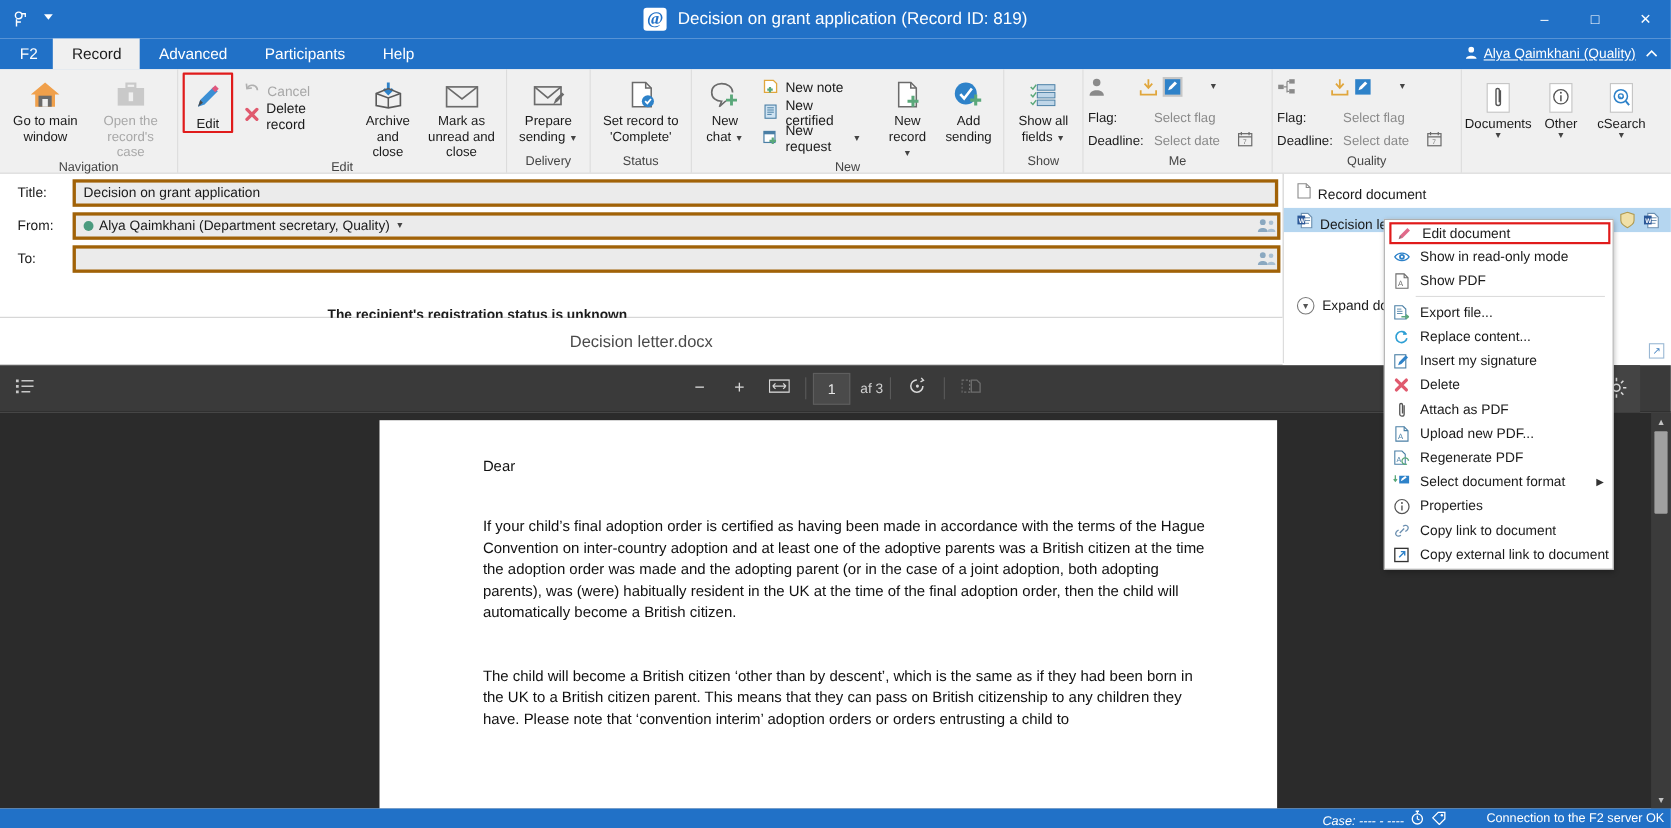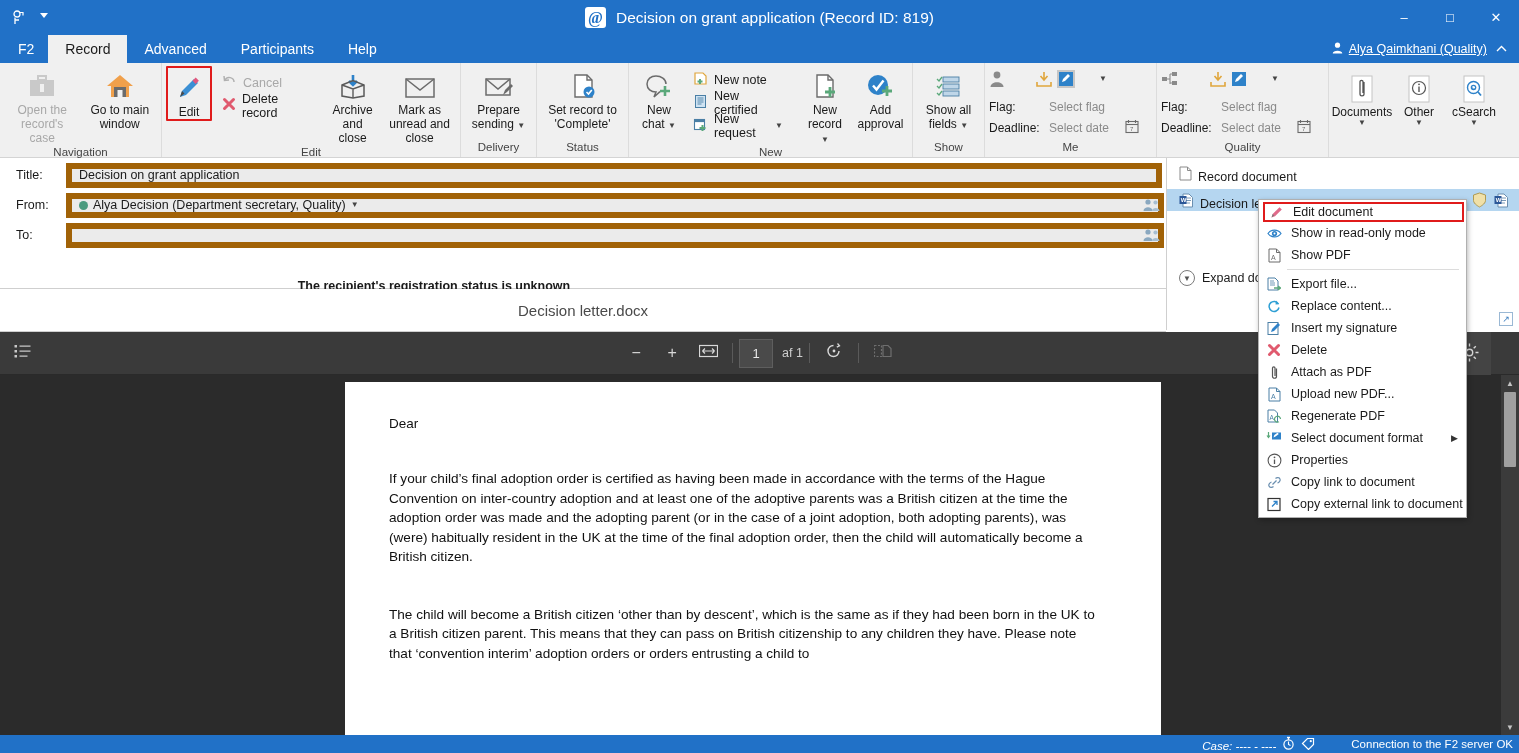"Open the record's case" div.rbtn { order: before "Go to main window" -> after "Go to main window" }
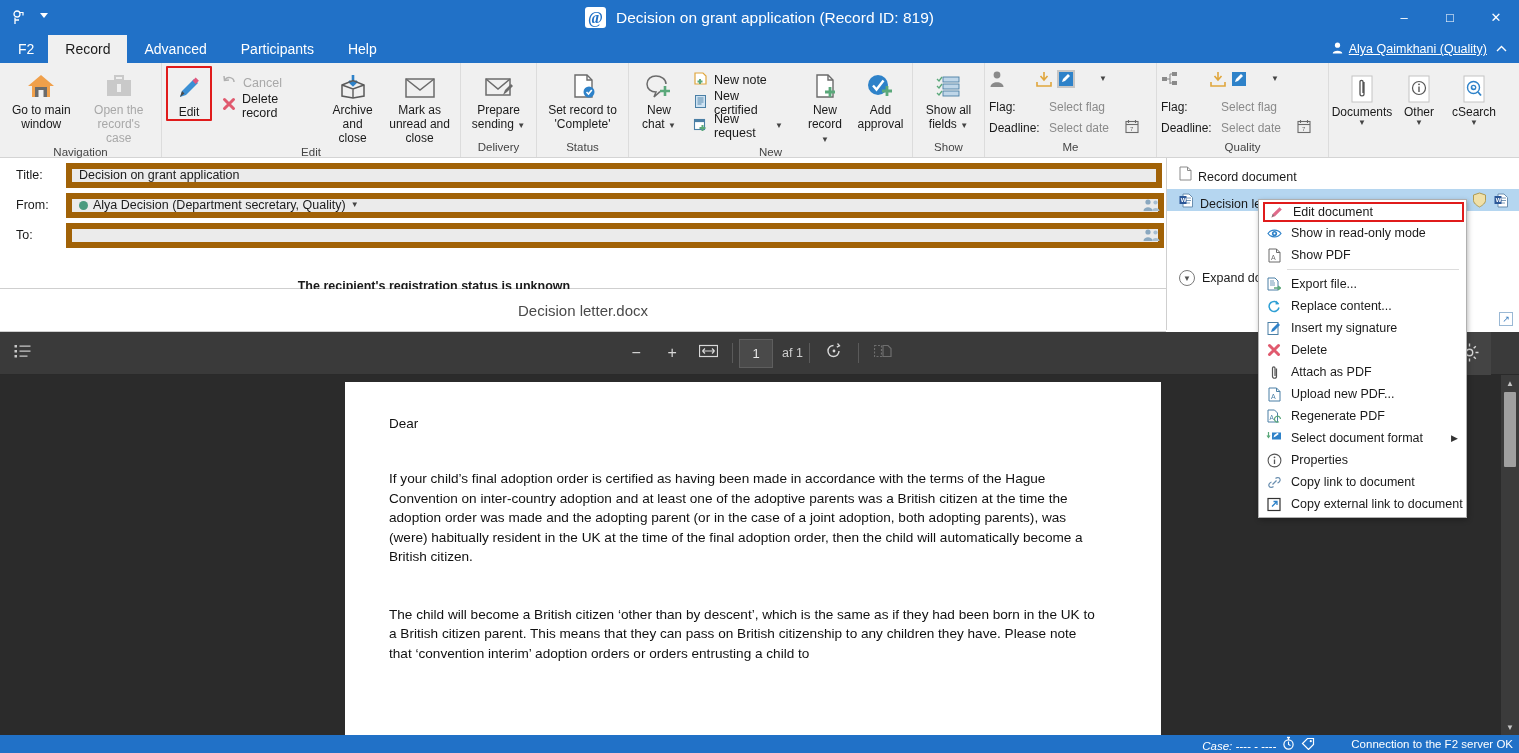"Add approval" div.lbl { text: approval -> sending }
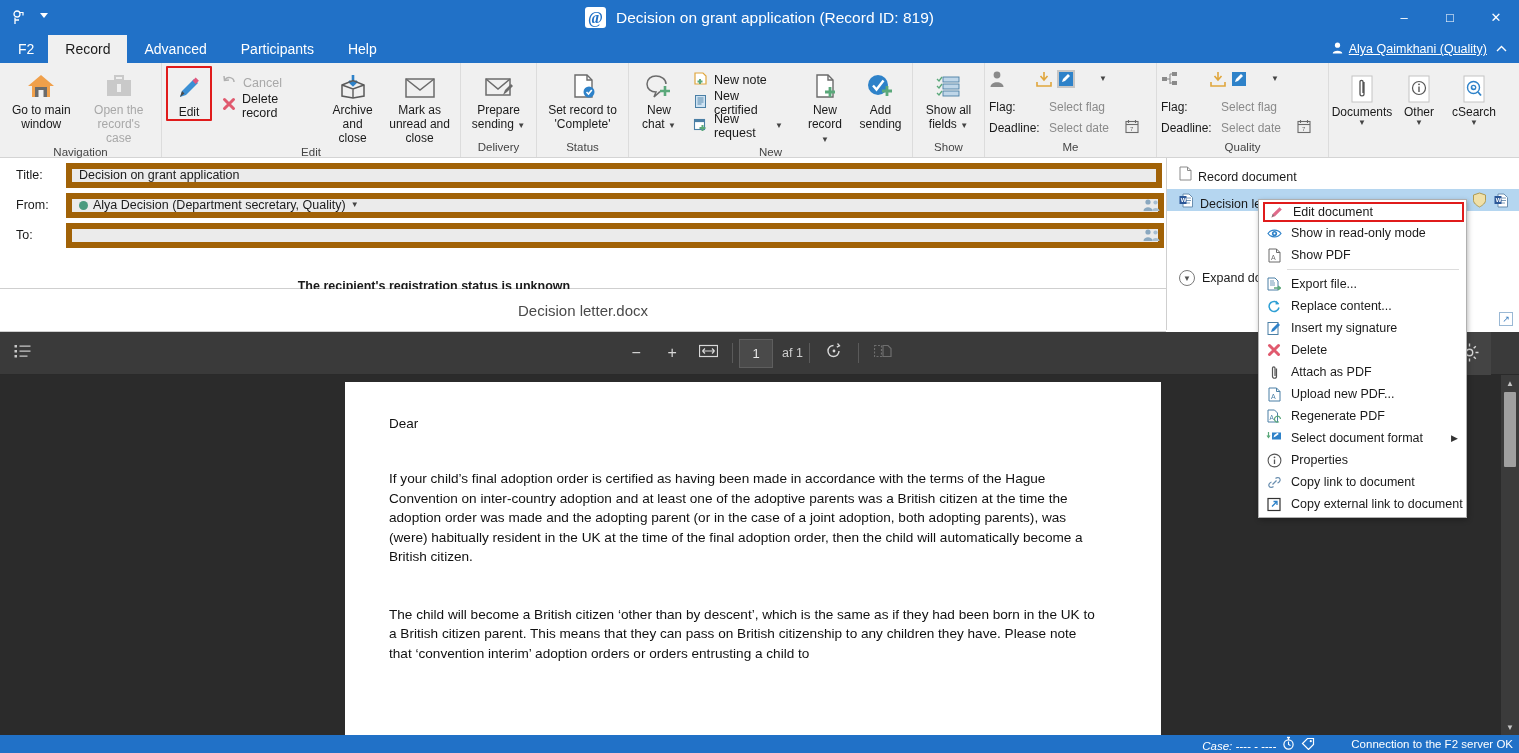"Decision on grant application" .finput { border: 6px solid #a16207 -> 3px solid #a16207 }
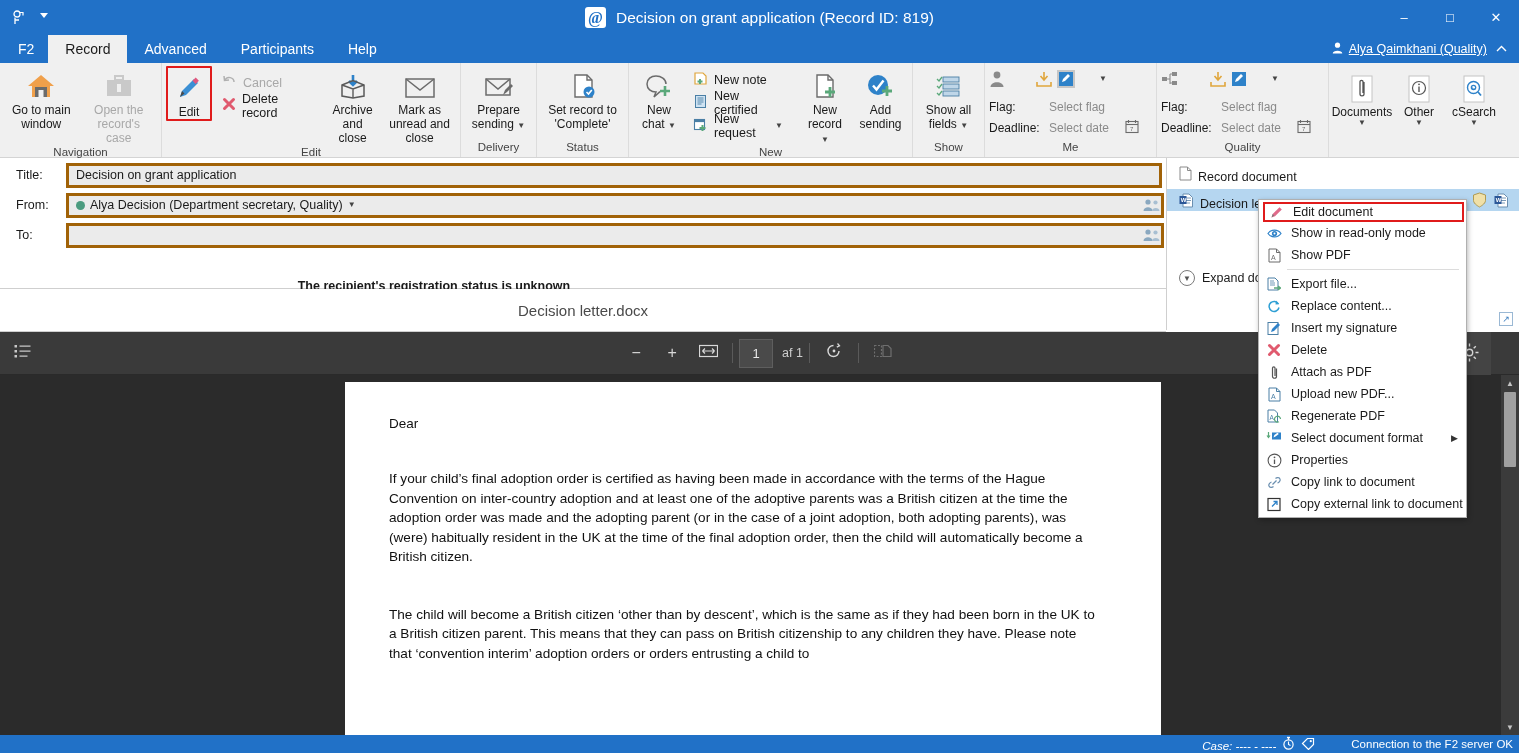"Alya Decision (Department secretary," span { text: Decision -> Qaimkhani }
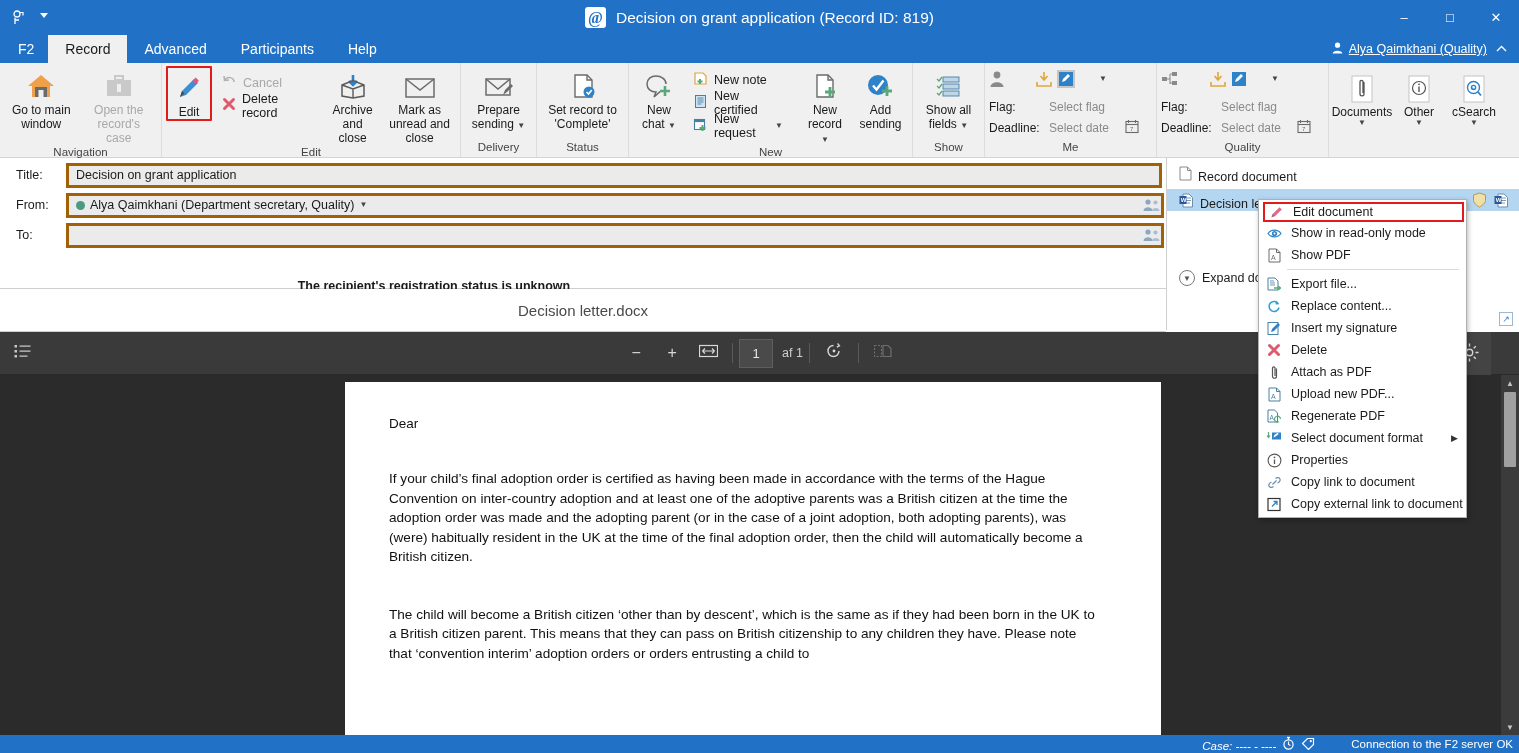"af 1" div.pageof { text: 1 -> 3 }
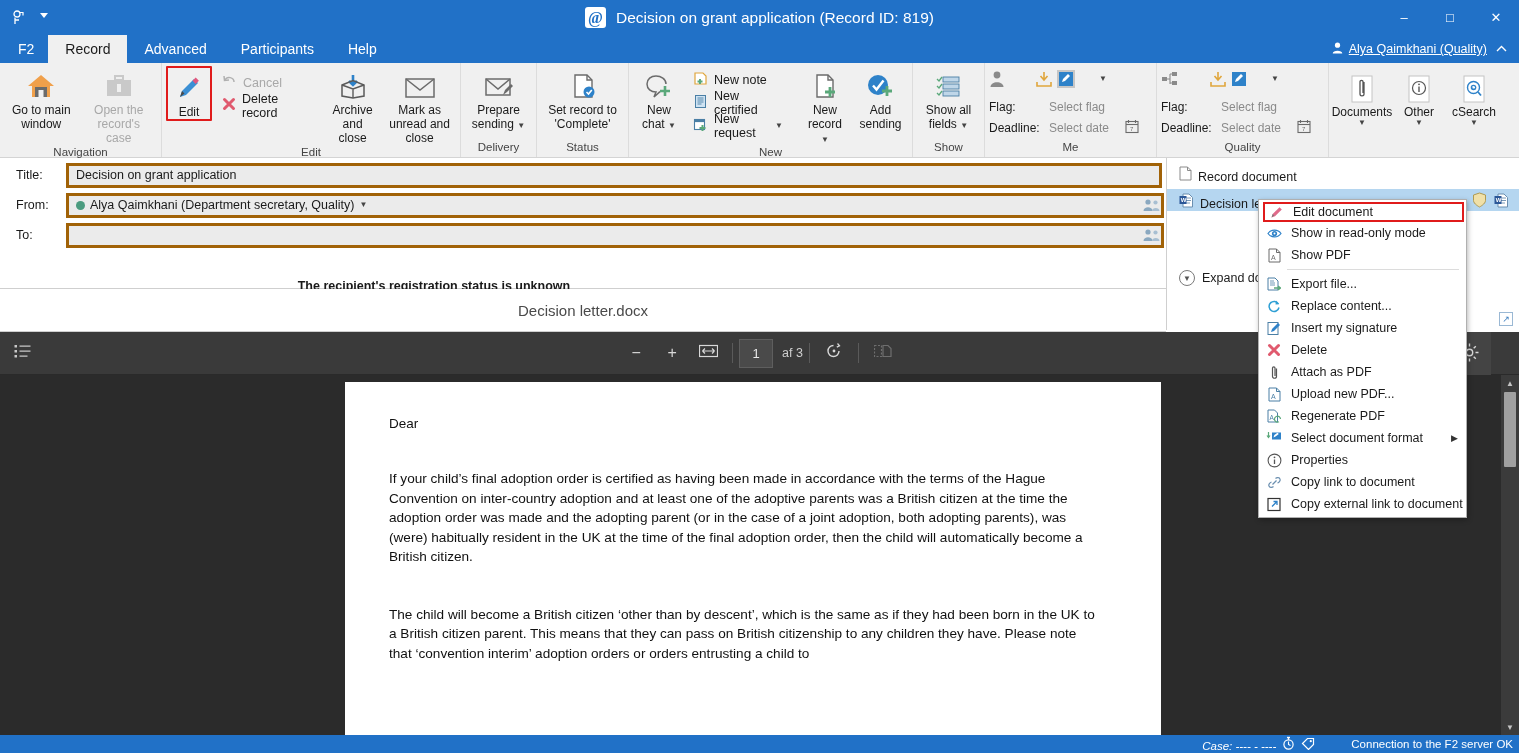"Dear" .page-inner { padding: 34px 63px 0 44px -> 34px 63px 0 94px }
